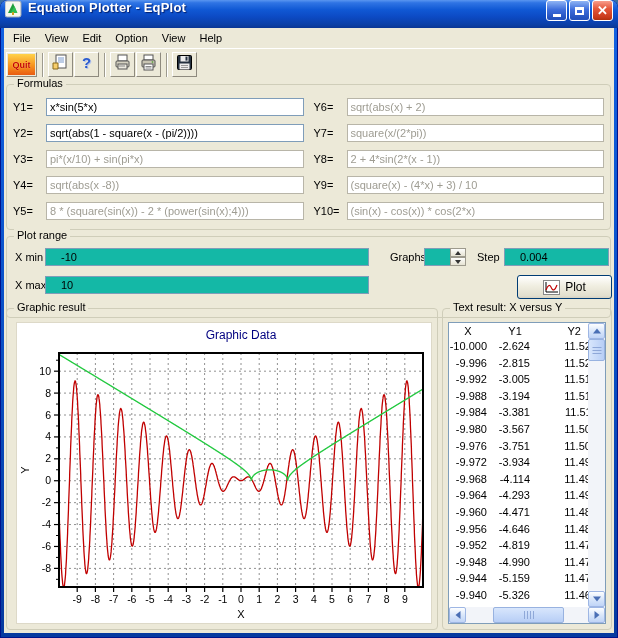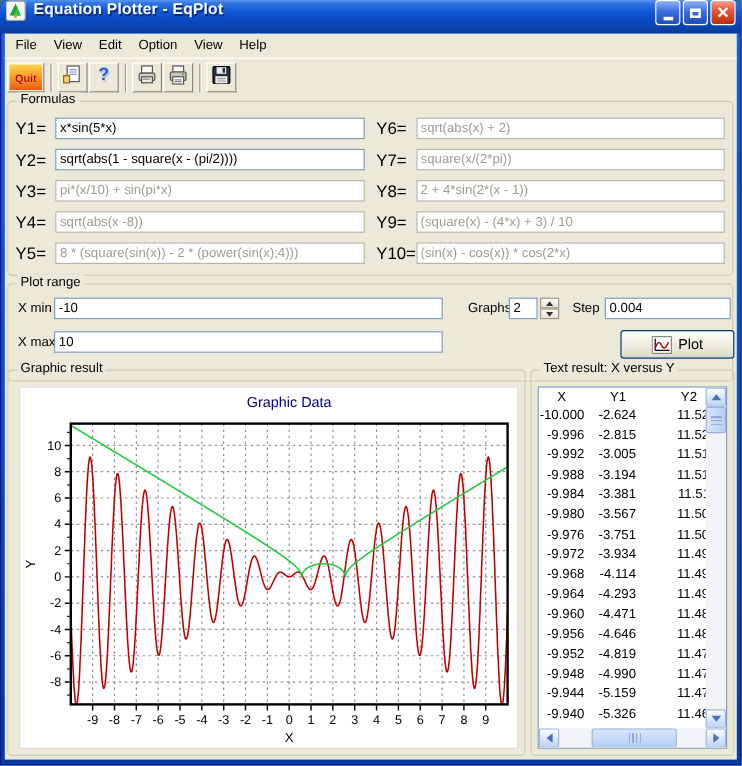"Y1=" .f-row label { font-size: 14px -> 11px }
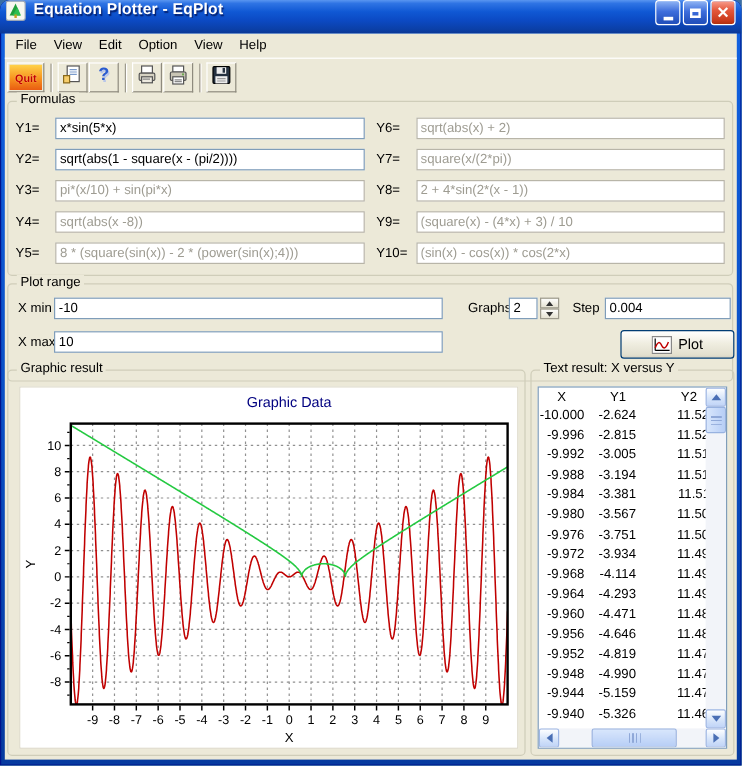"-10" .pr-input { background: #ffffff -> #14b8a6; padding: 1px 3px -> 1px 15px }
